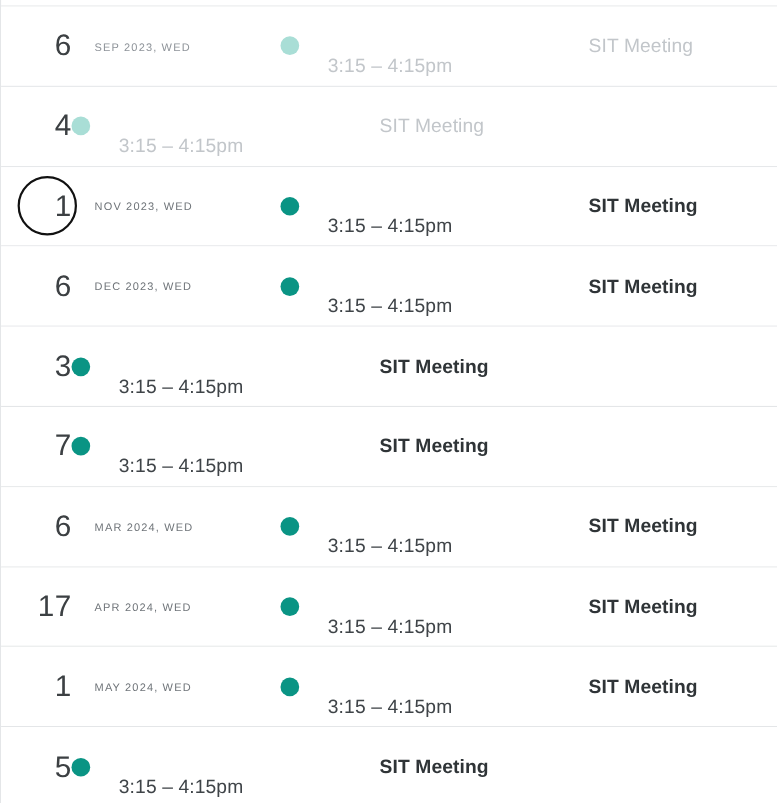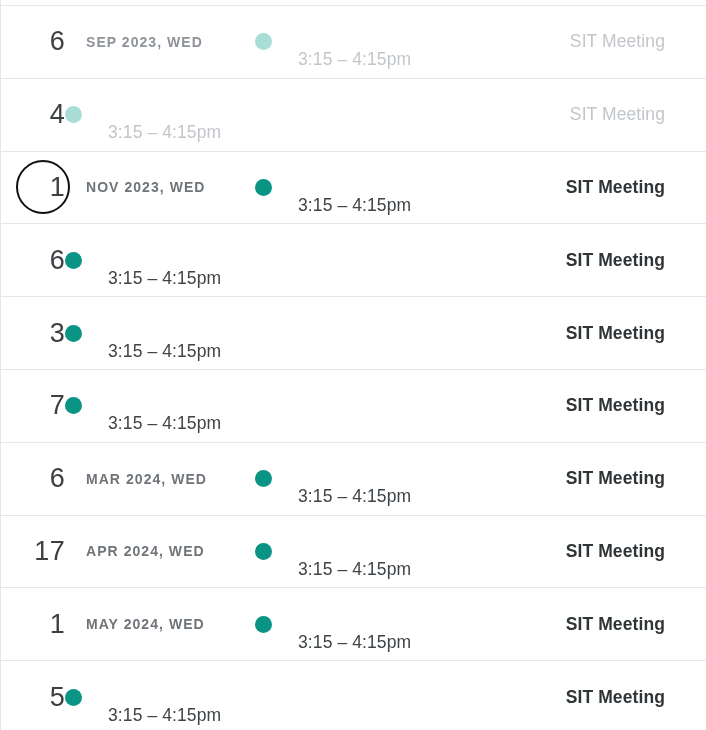"SEP 2023, WED" .date-label { font-size: 14px -> 10px; font-weight: 700 -> 400 }
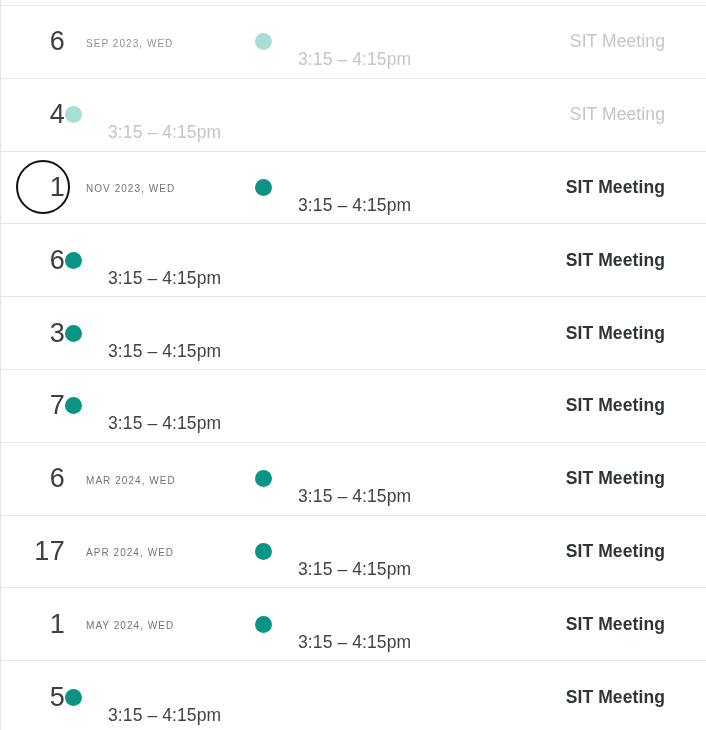"SIT Meeting" .title-cell { text-align: right -> none }
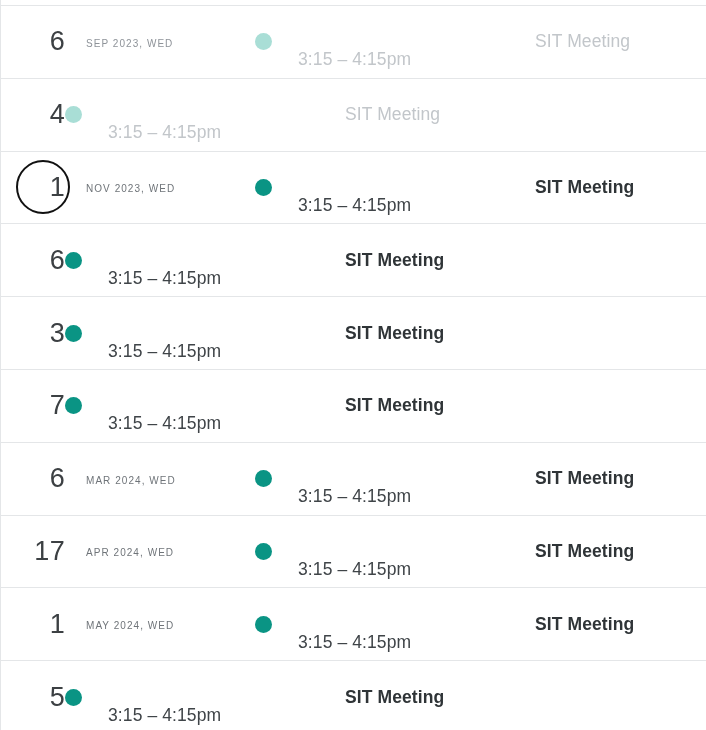"DEC 2023, WED" div.date-cell { html: none -> <div> <span>DEC 2023, WED</span> </div> }
